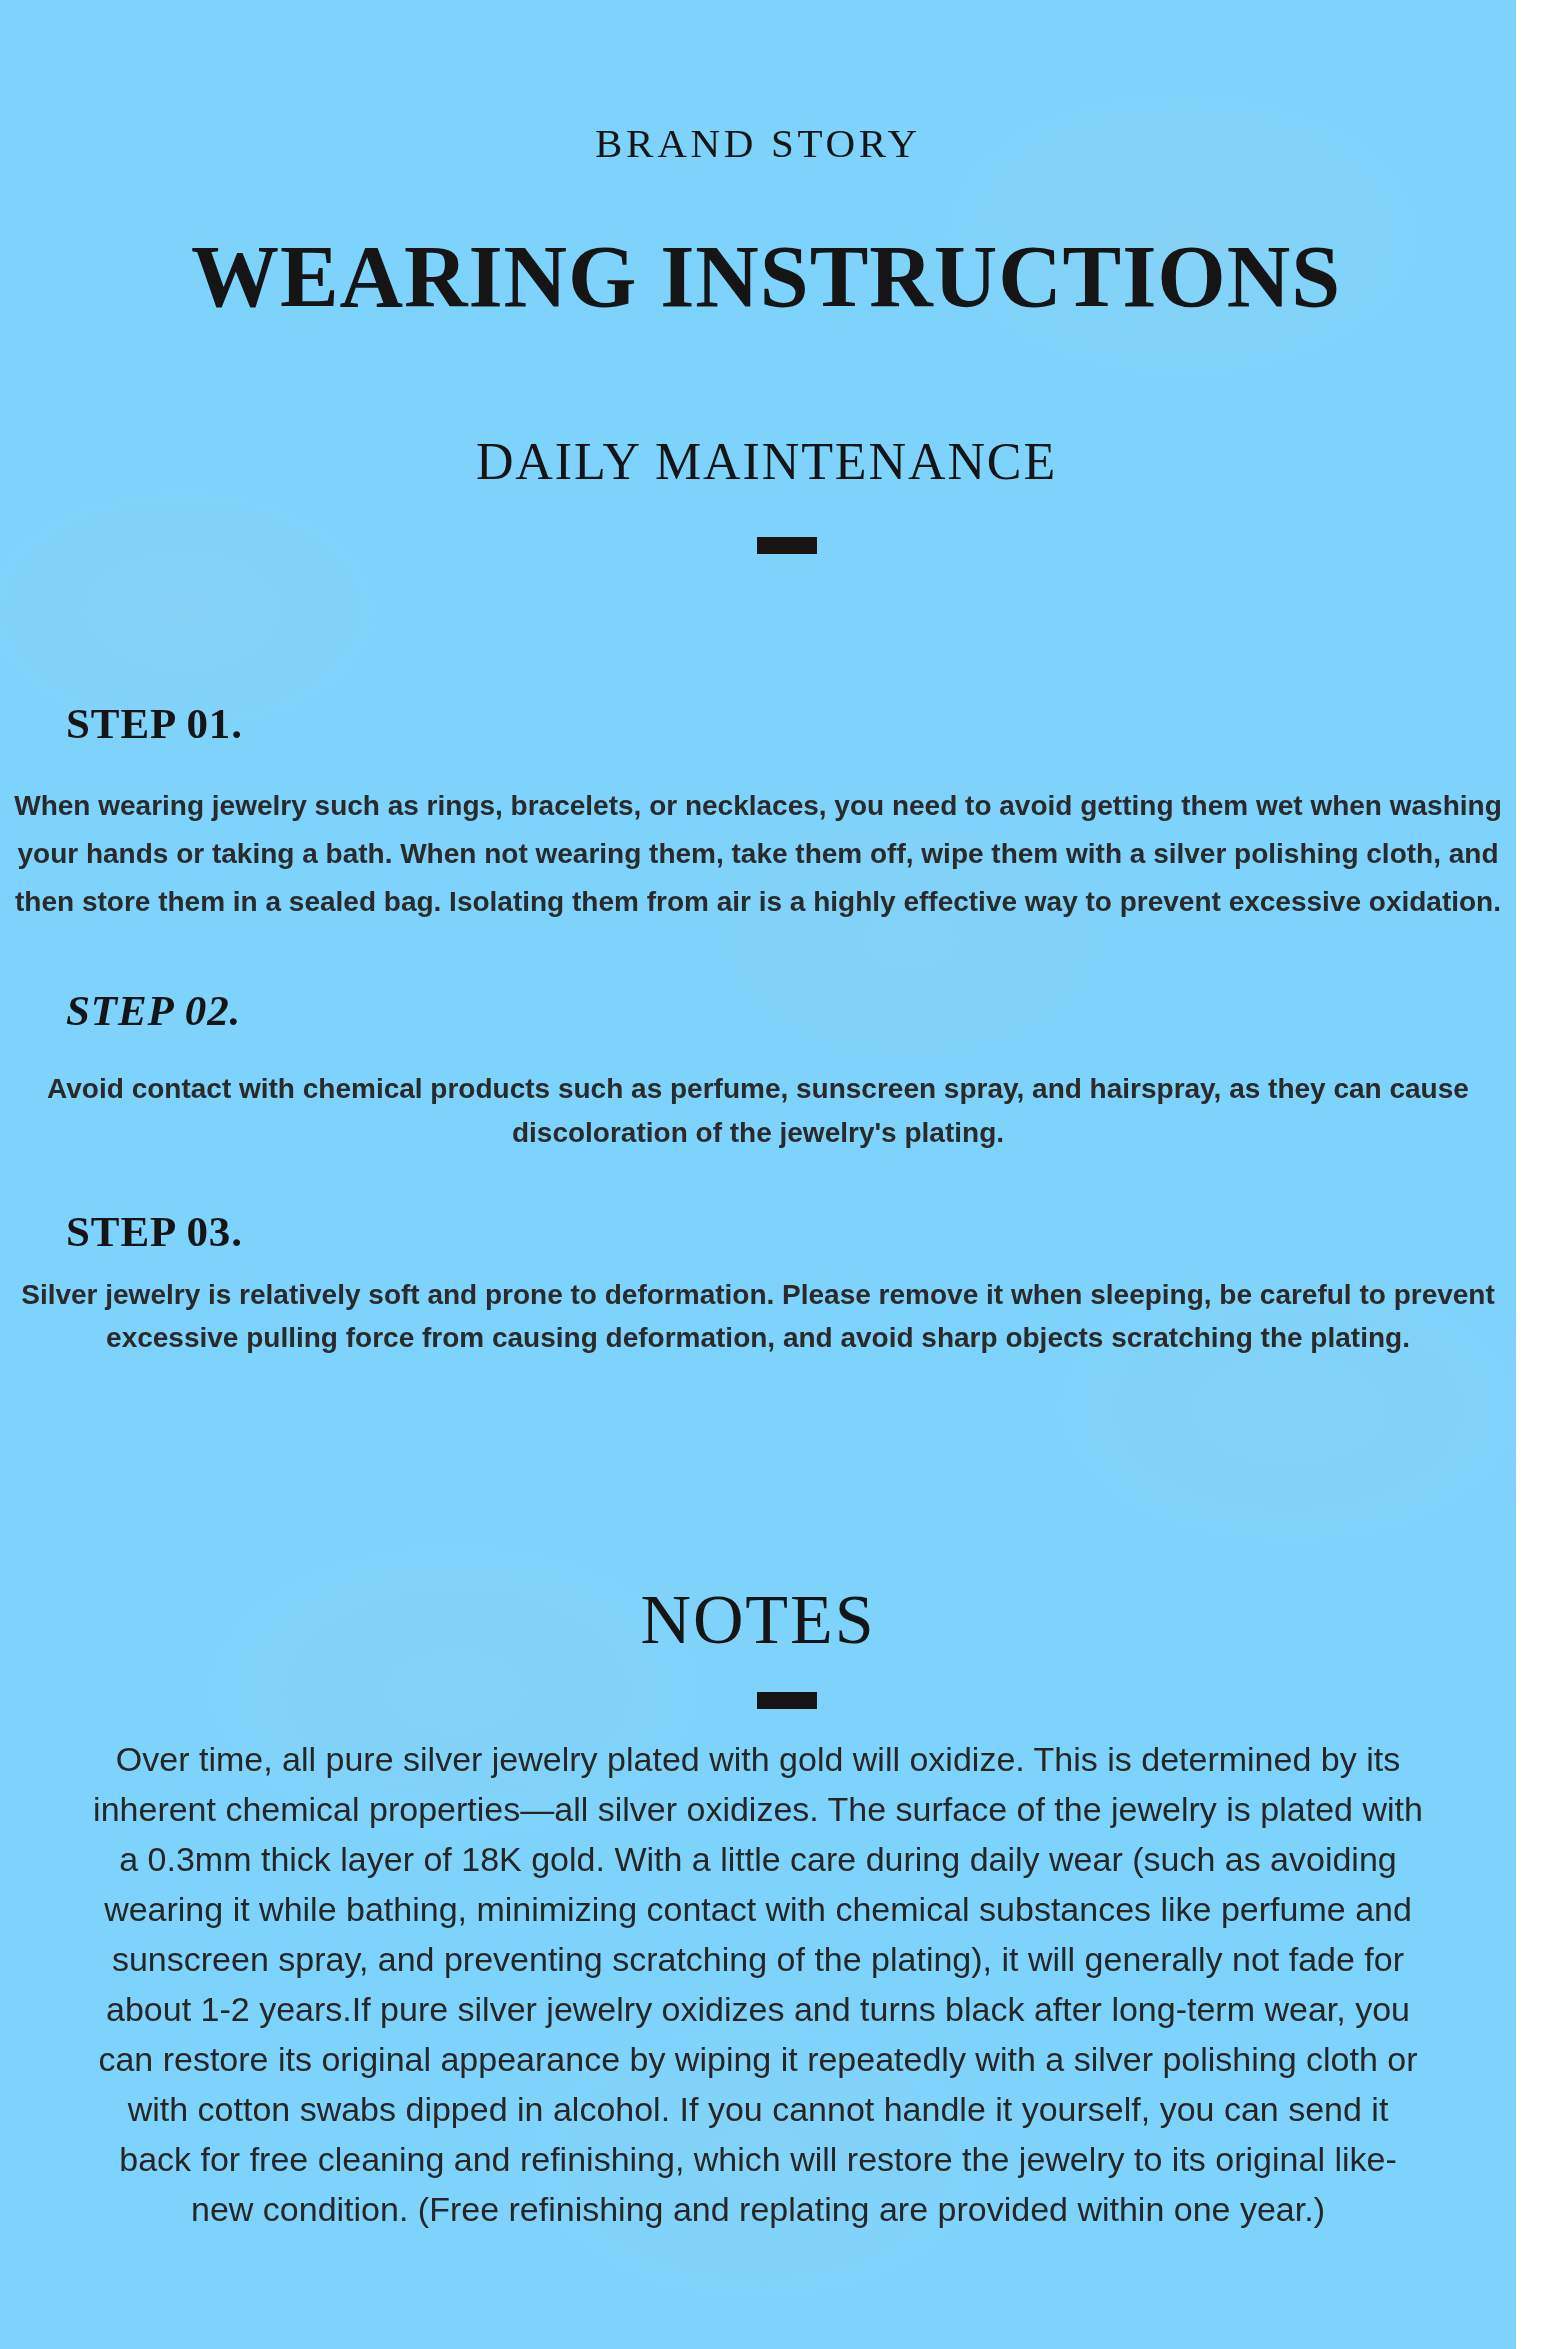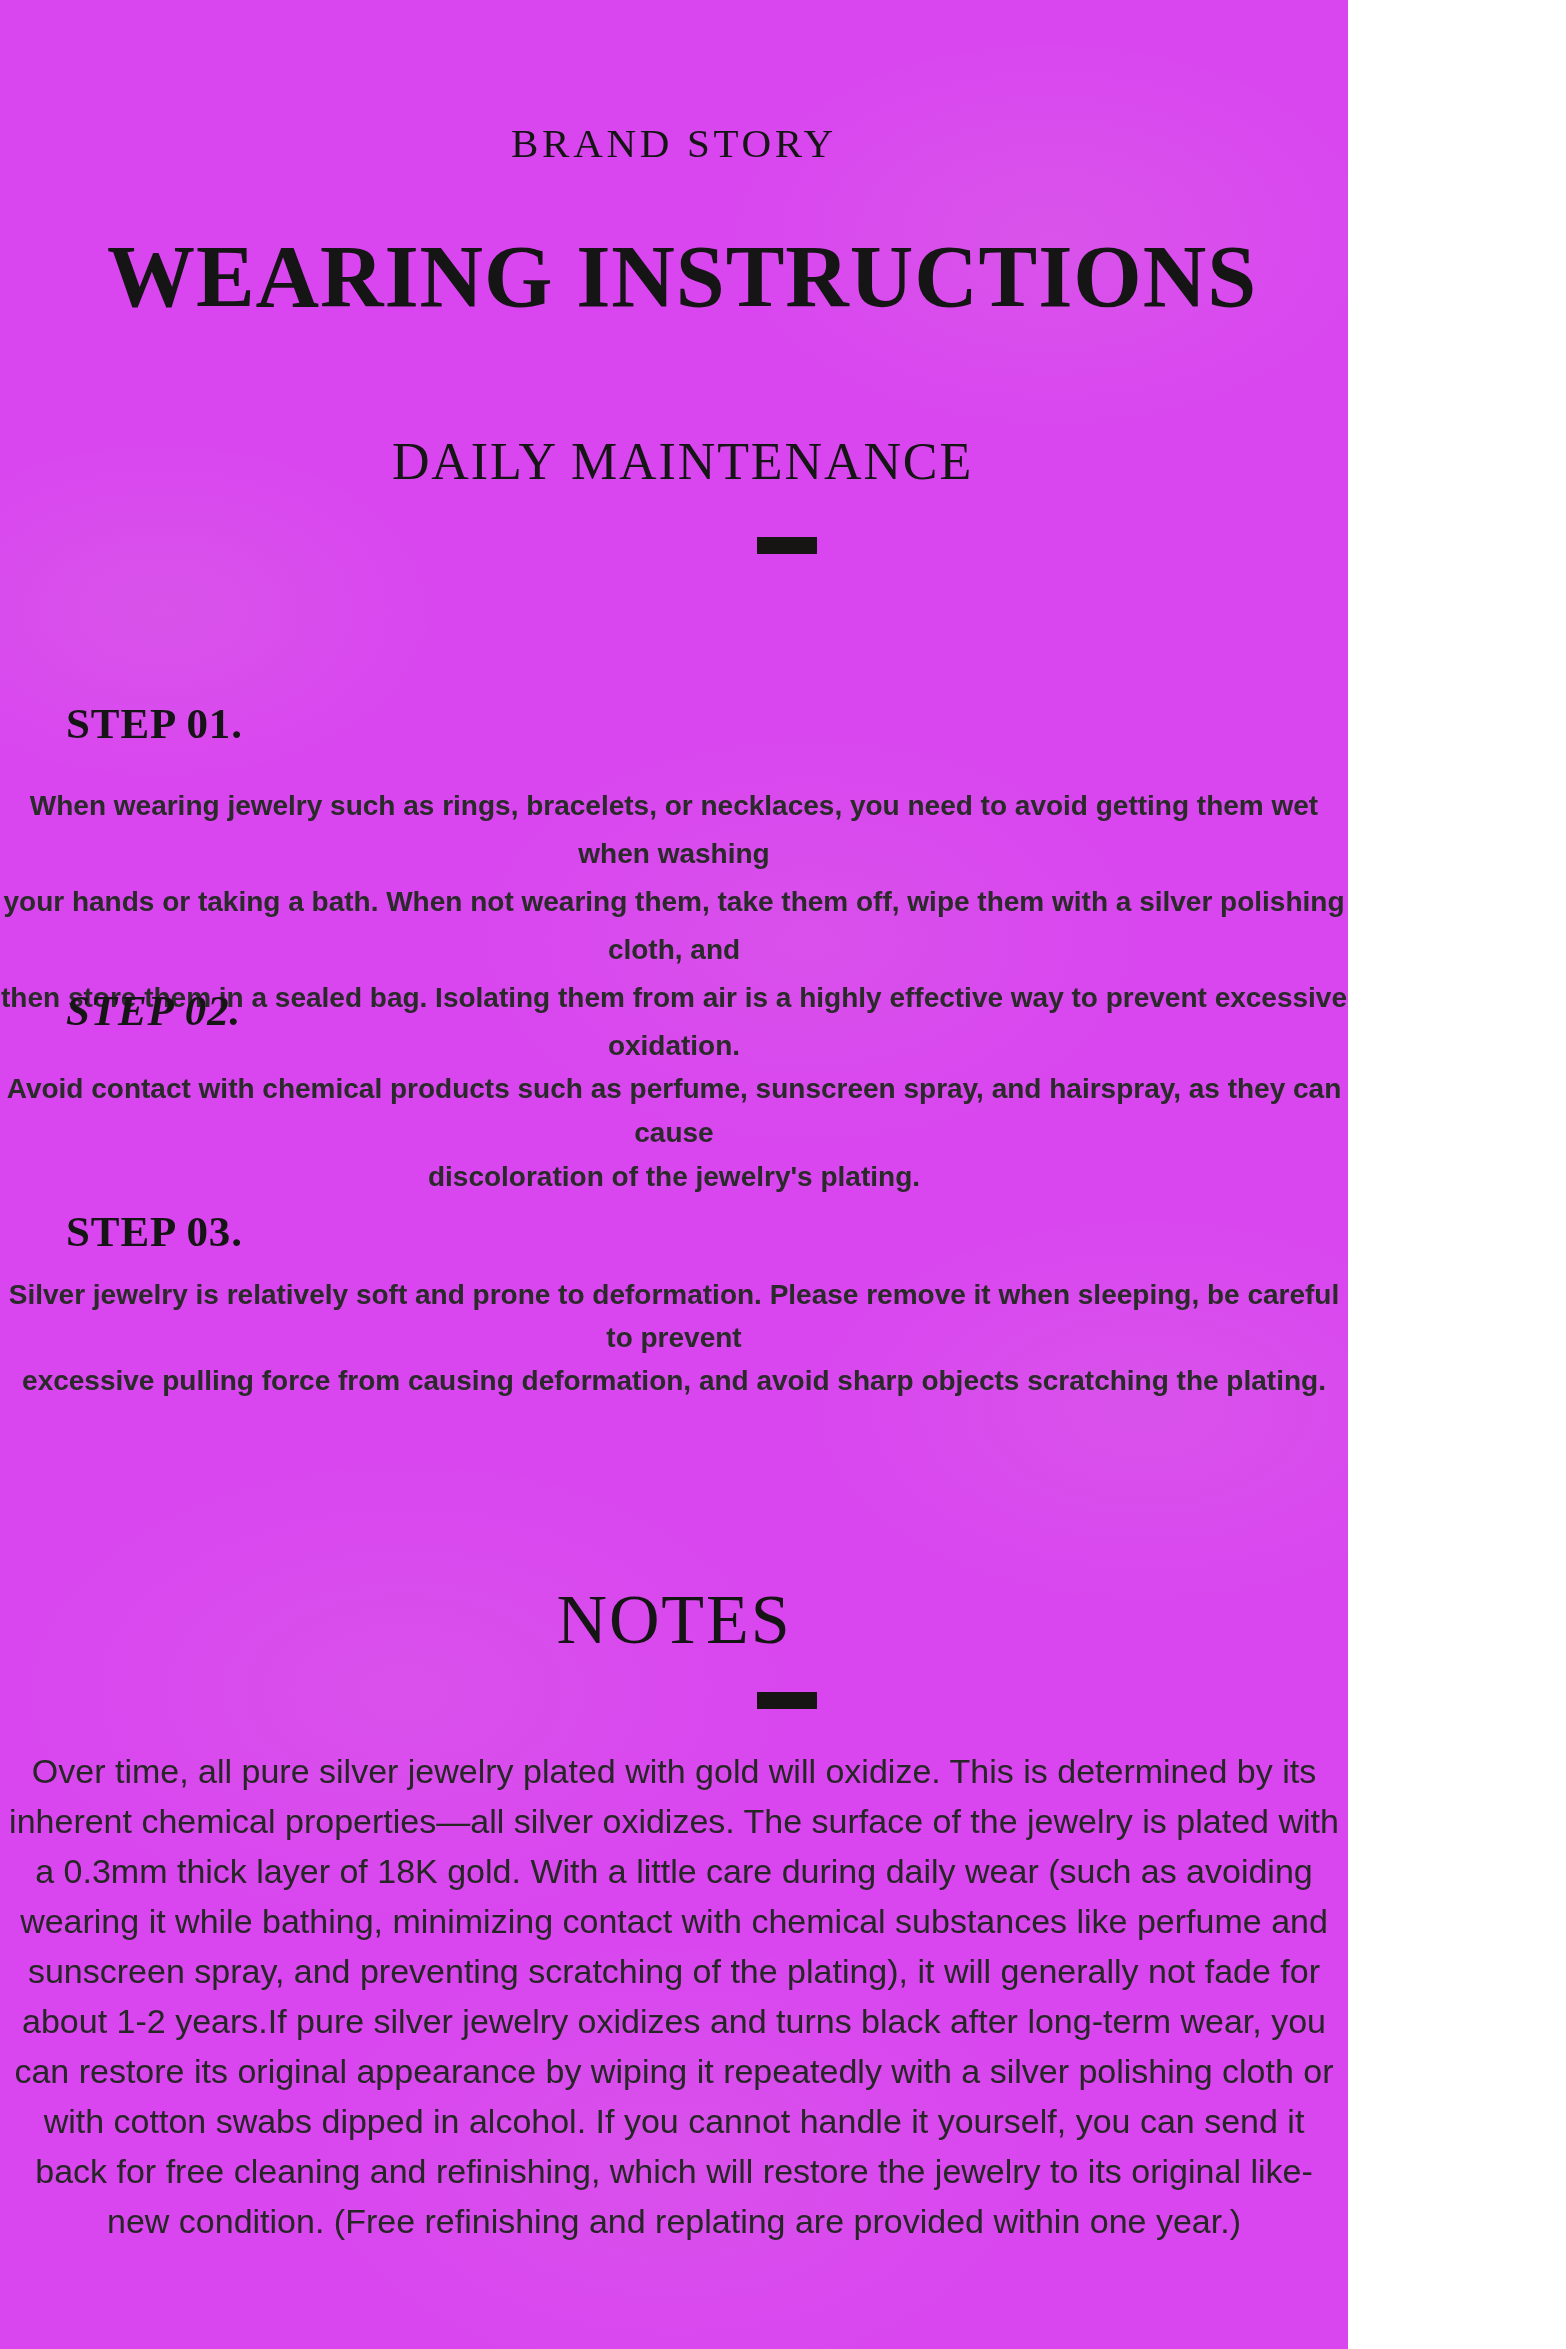"BRAND STORY" .page { background: #d946ef -> #7dd3fc; width: 1348px -> 1516px }
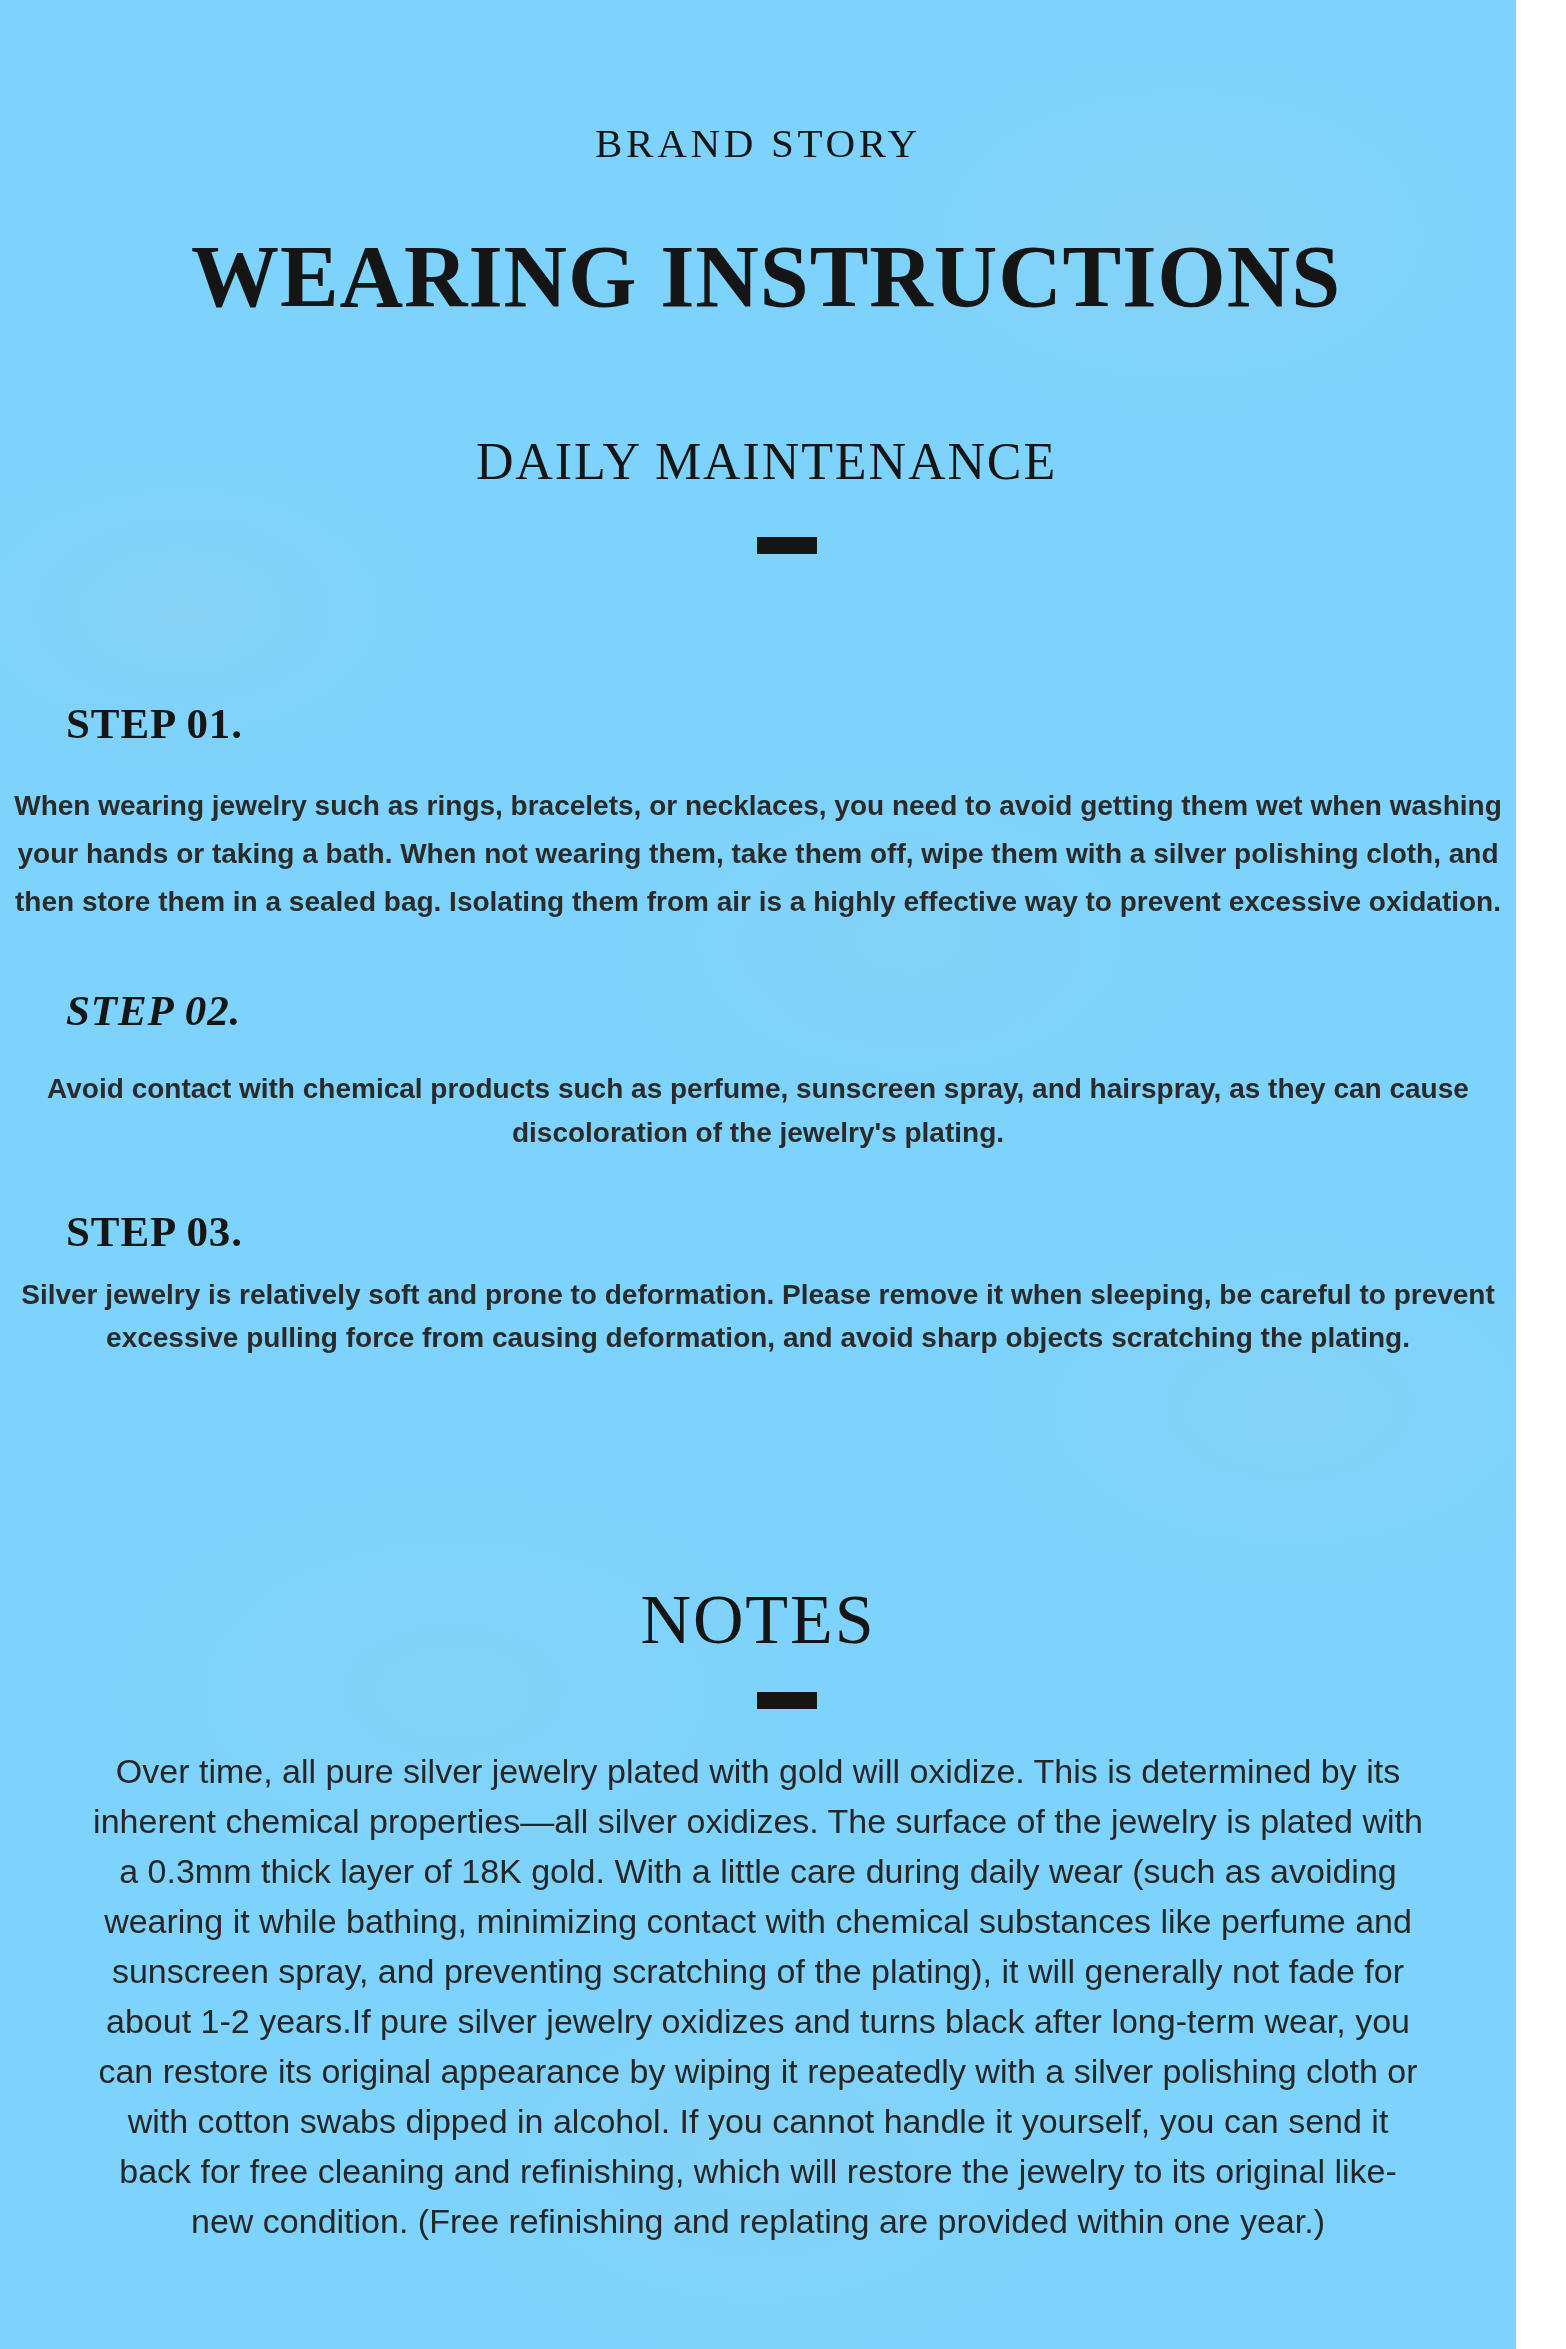"Over time, all pure silver" .notes-para { margin-top: 12px -> none }
